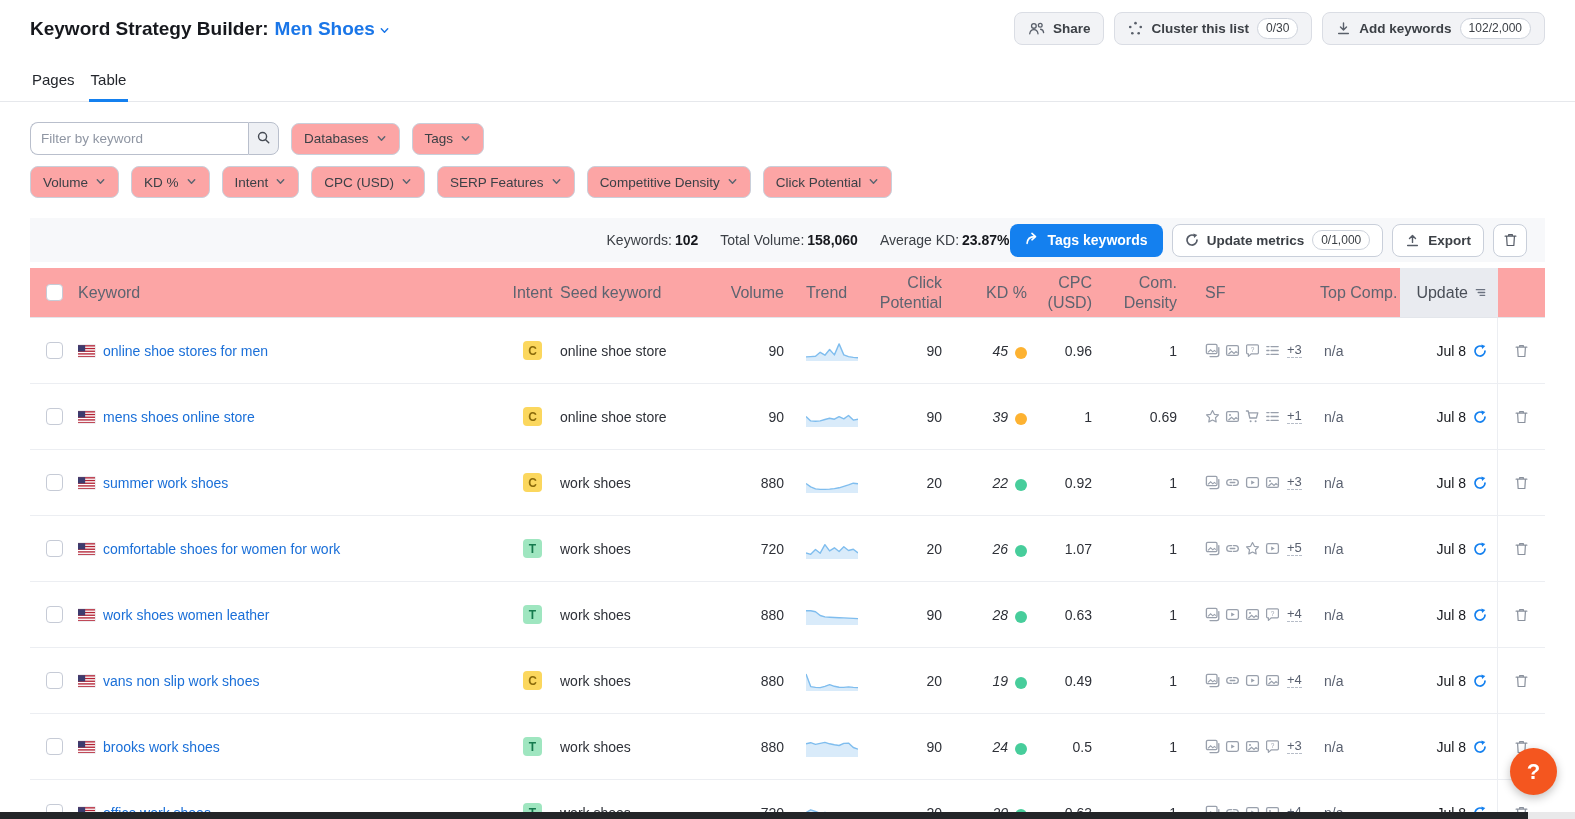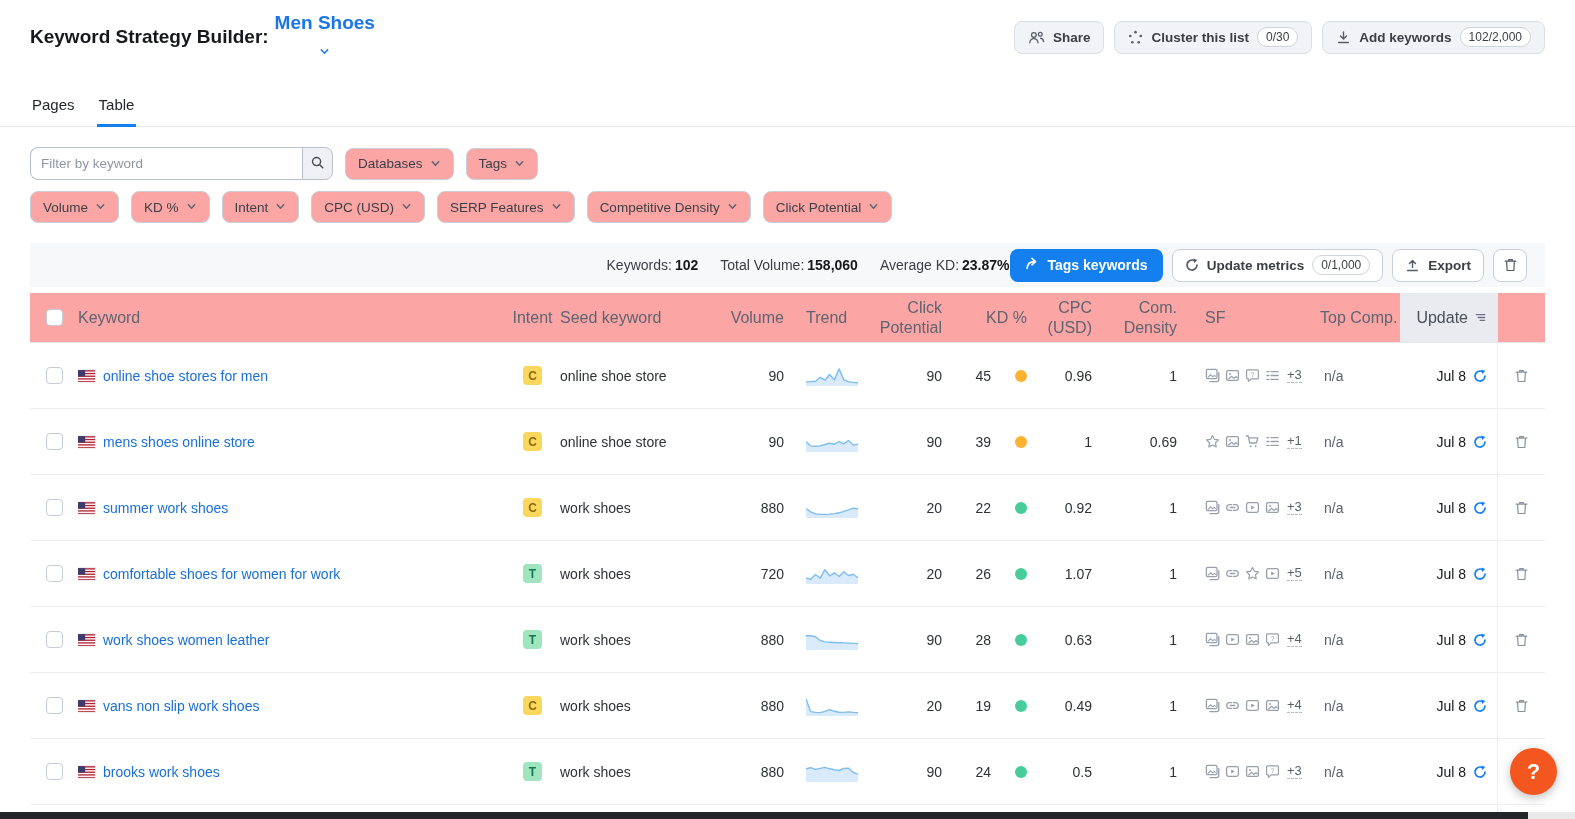"Men Shoes" .title-project { flex-direction: column -> none }
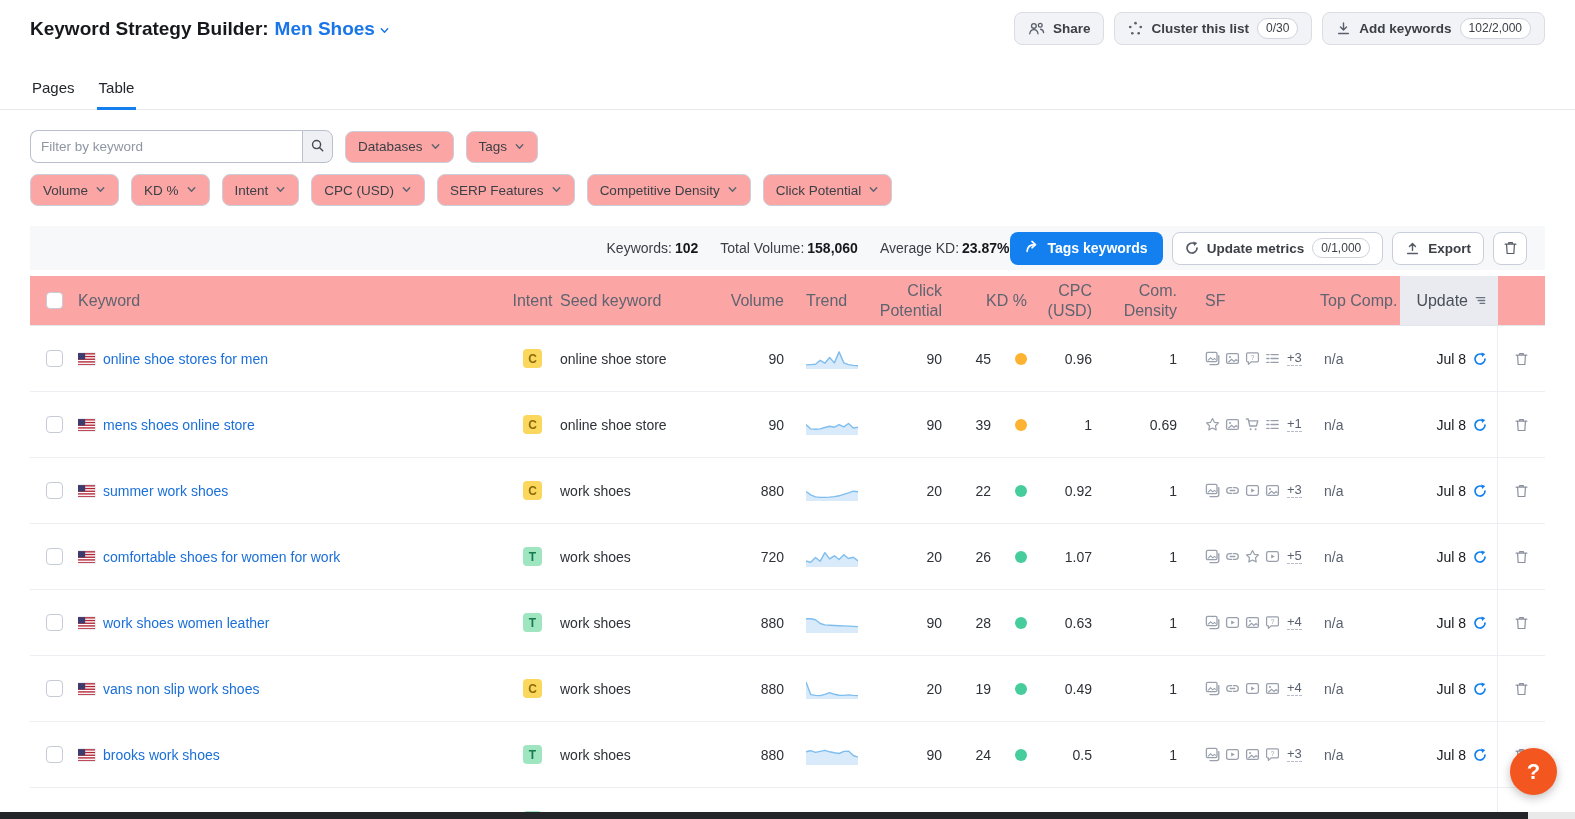"Pages" .tabs-row { gap: 20px -> 12px; margin: 28px -30px 0 -> 20px -30px 0 }
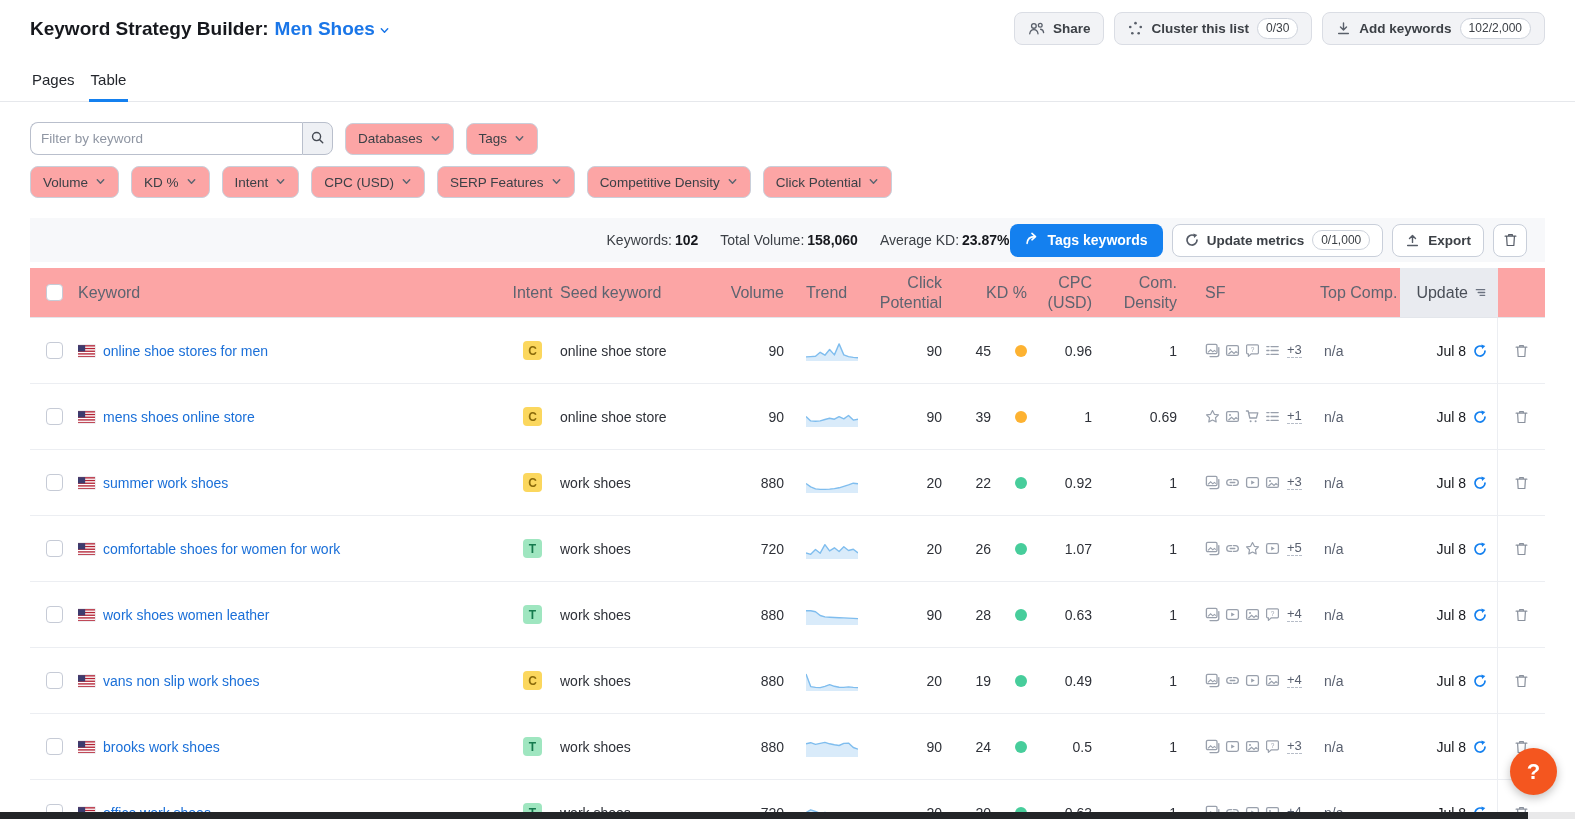"Filter by keyword" .kw-filter input { width: 272px -> 218px }
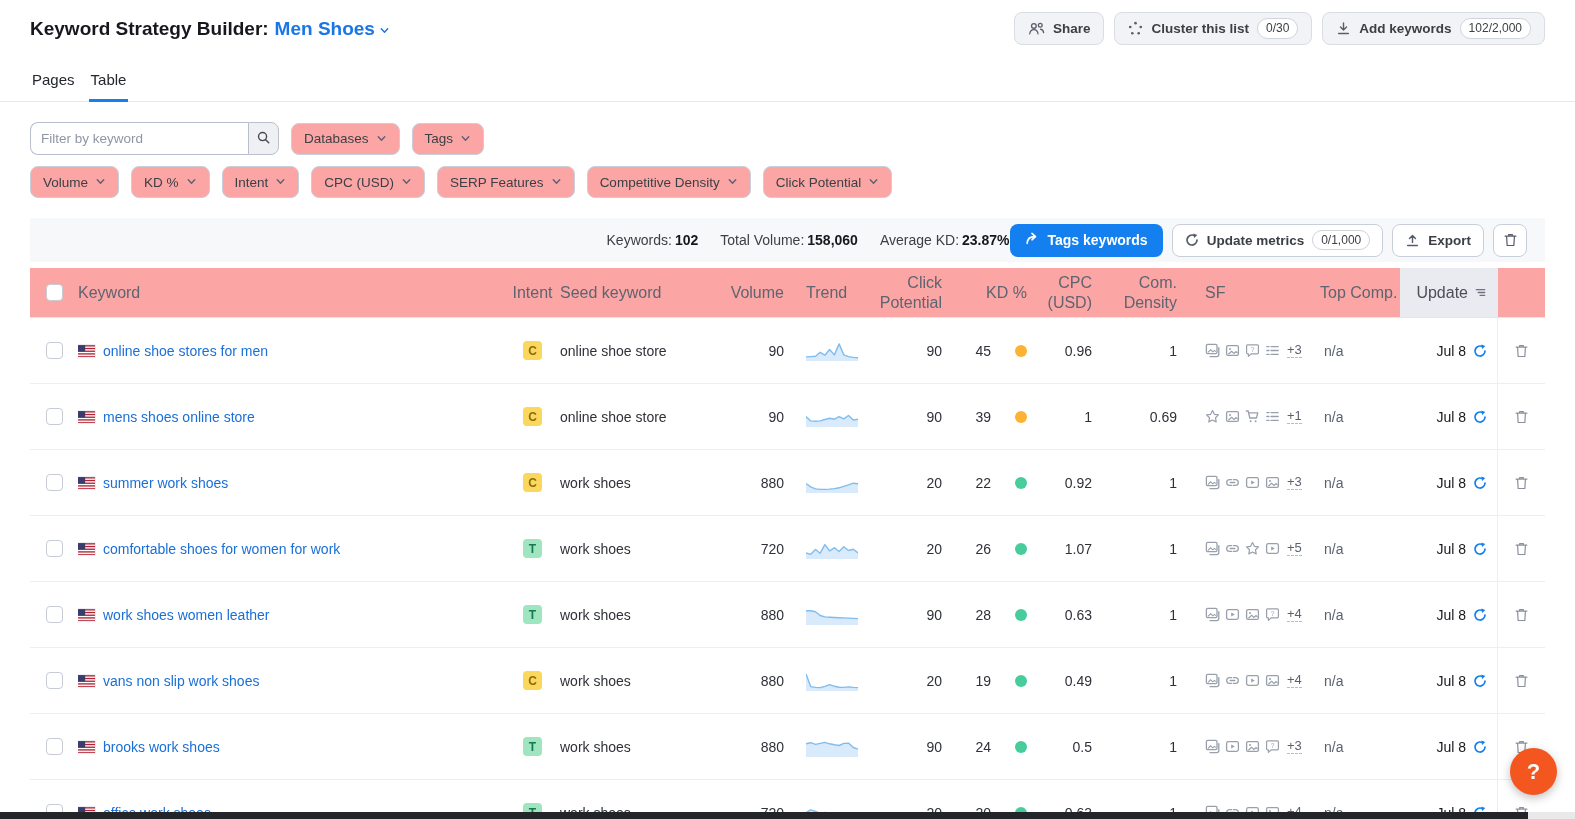"45" .c-kd { align-items: center -> flex-end; font-style: none -> italic; gap: 24px -> 7px }
